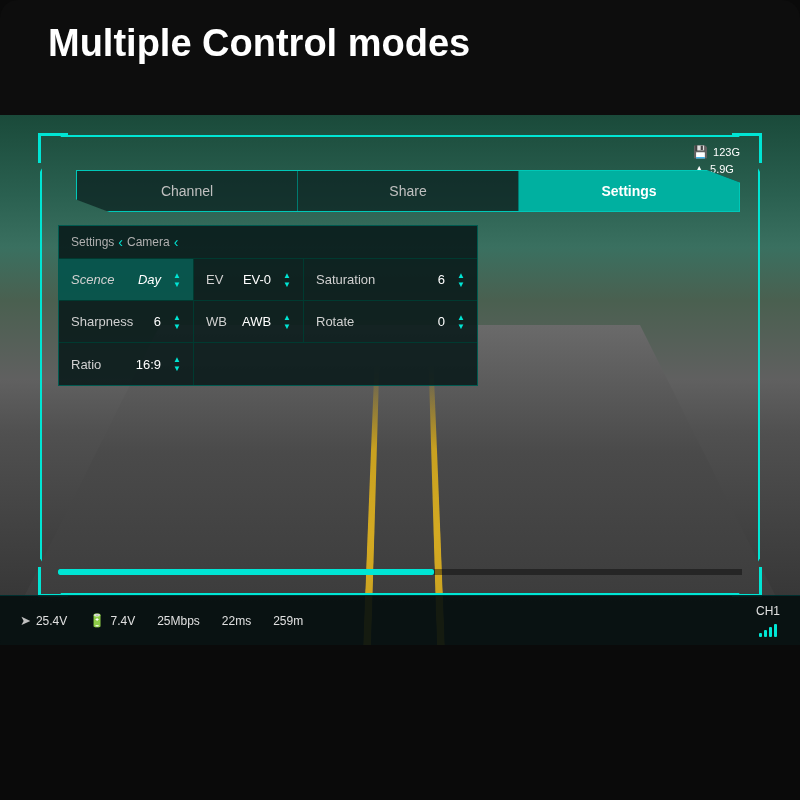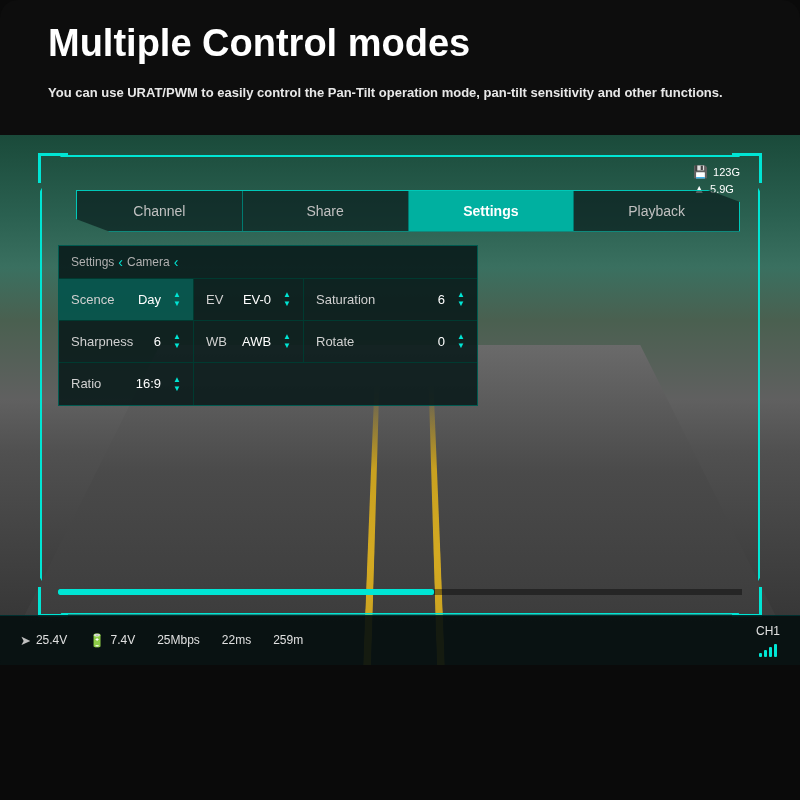"You can use URAT/PWM to" p.subtitle { html: <p>You can use URAT/PWM to easily control the Pan-Tilt operation mode, pan-tilt sensitivity and other functions.</p> -> none }
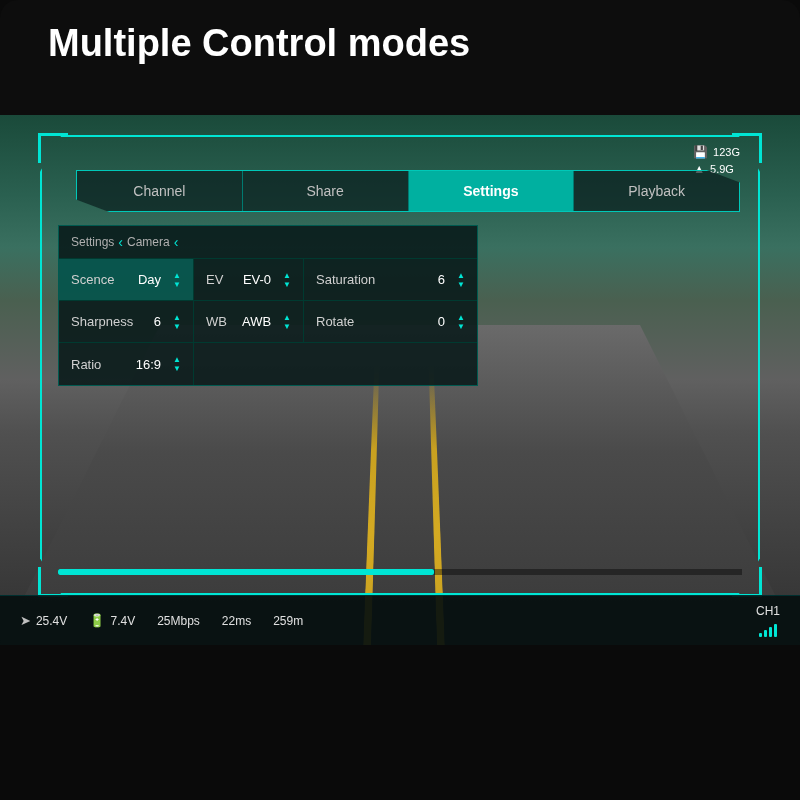"Playback" div.tab { html: <div>Playback</div> -> none }
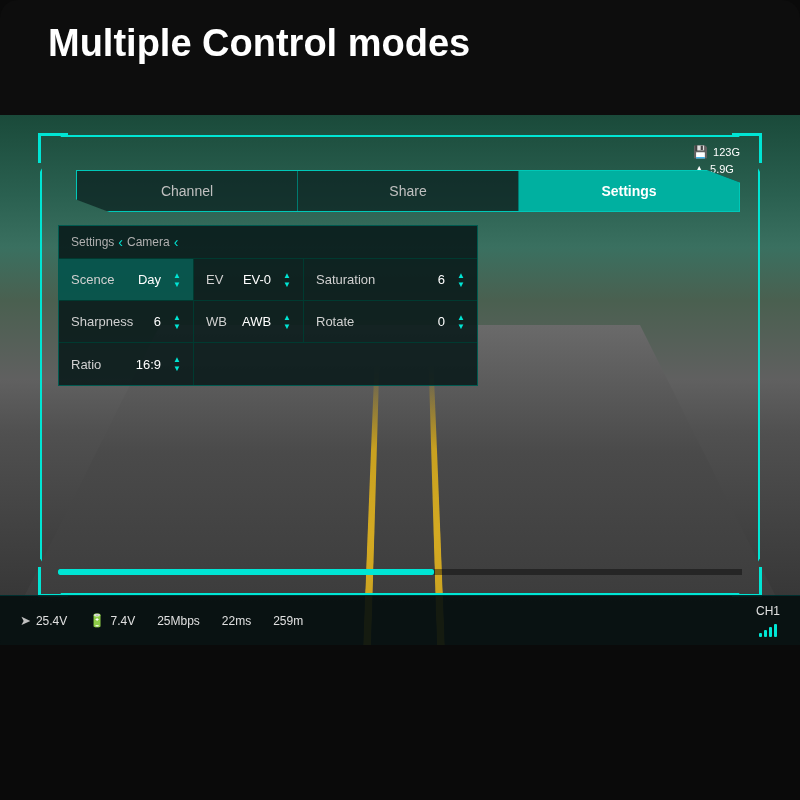"Scence" .settings-row.highlighted .setting-cell:first-child { font-style: none -> italic }
